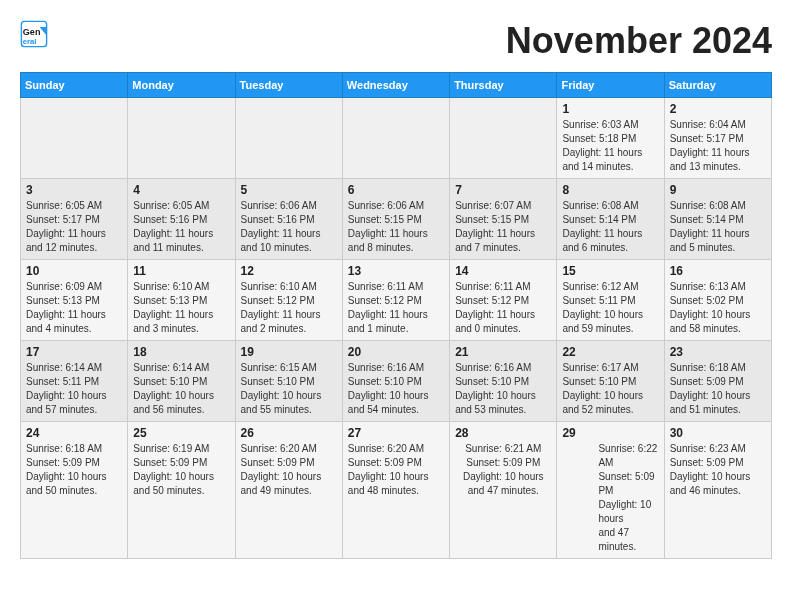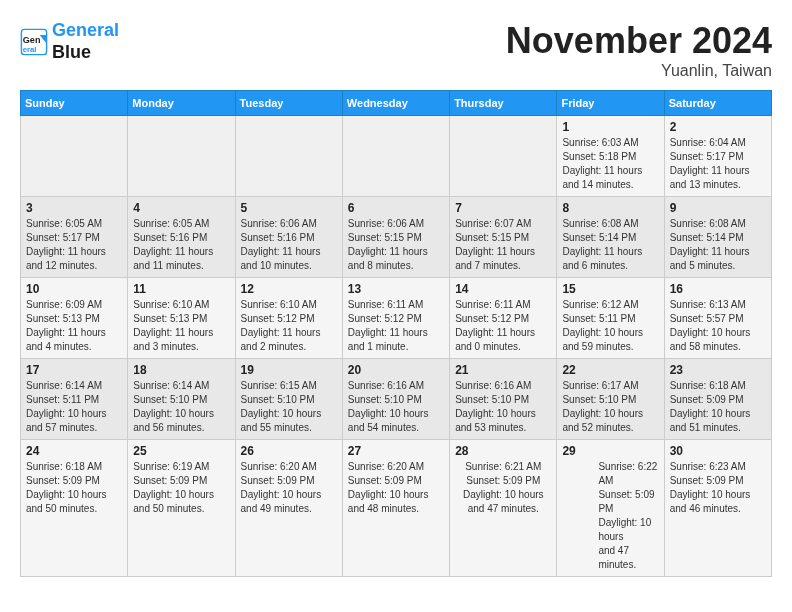"General" div { html: <div> <div> <span>General</span><br>Blue </div> </div> -> none }
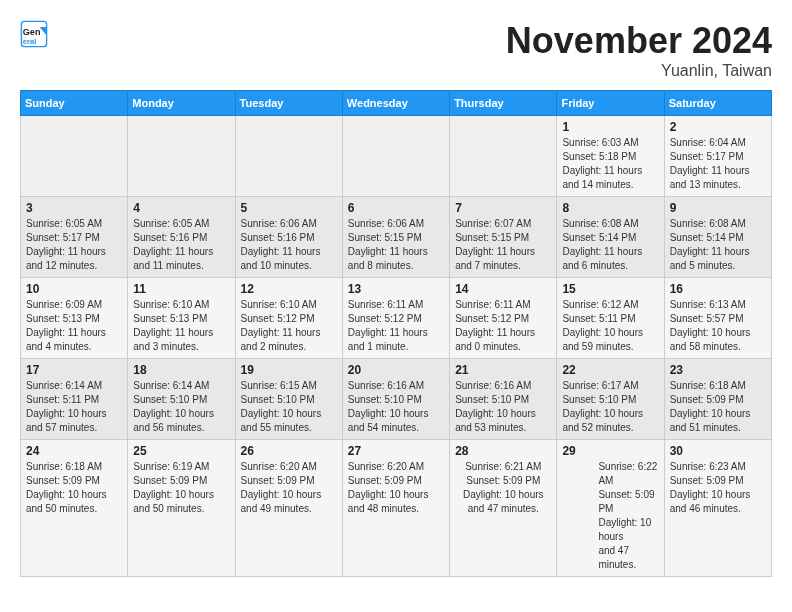"Yuanlin, Taiwan" div.location { html: <div>Yuanlin, Taiwan</div> -> none }
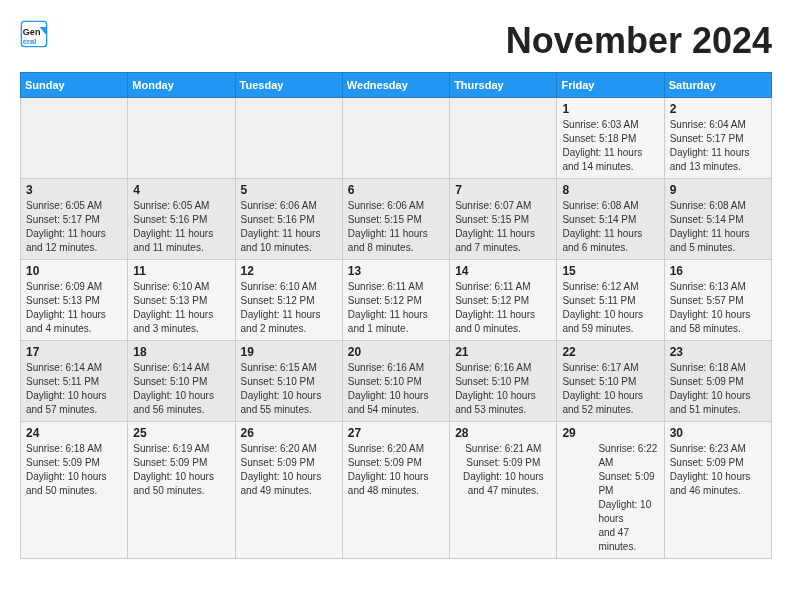"Sunrise: 6:13 AM" div.day-info { text: 5:57 -> 5:02 }
